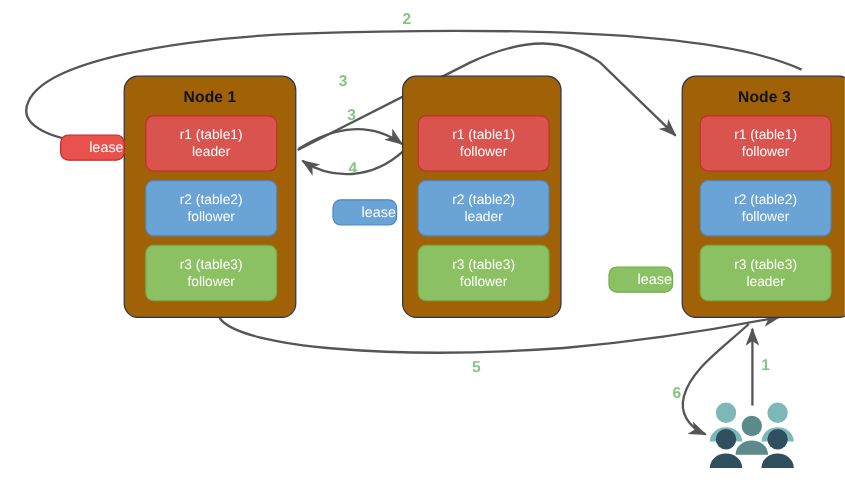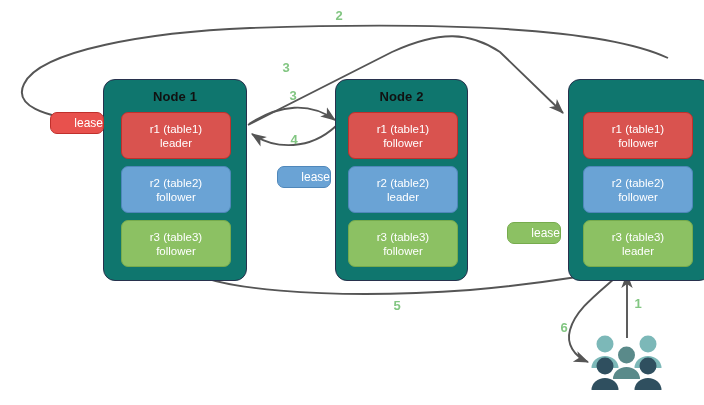"Node 1" .node-box { background: #0f766e -> #a16207; margin-top: 16px -> none }
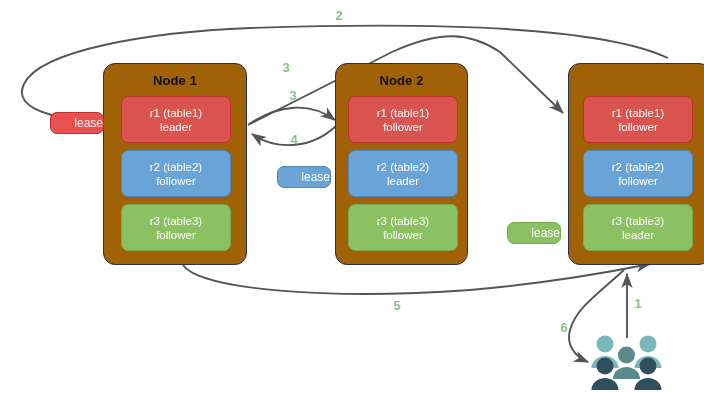"Node 2" div.node-title { html: <div>Node 2</div> -> none }
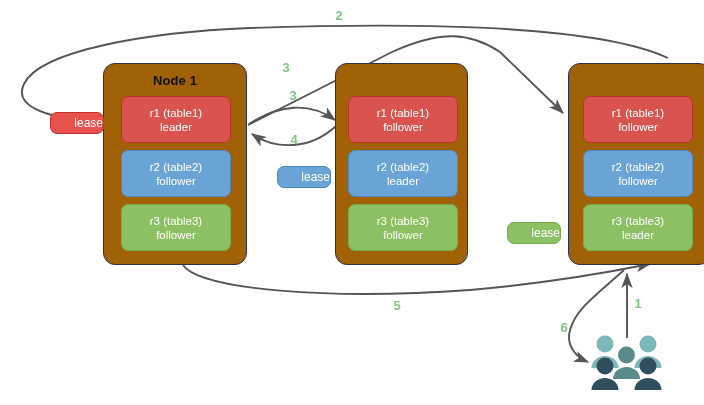"Node 3" div.node-title { html: none -> <div>Node 3</div> }
